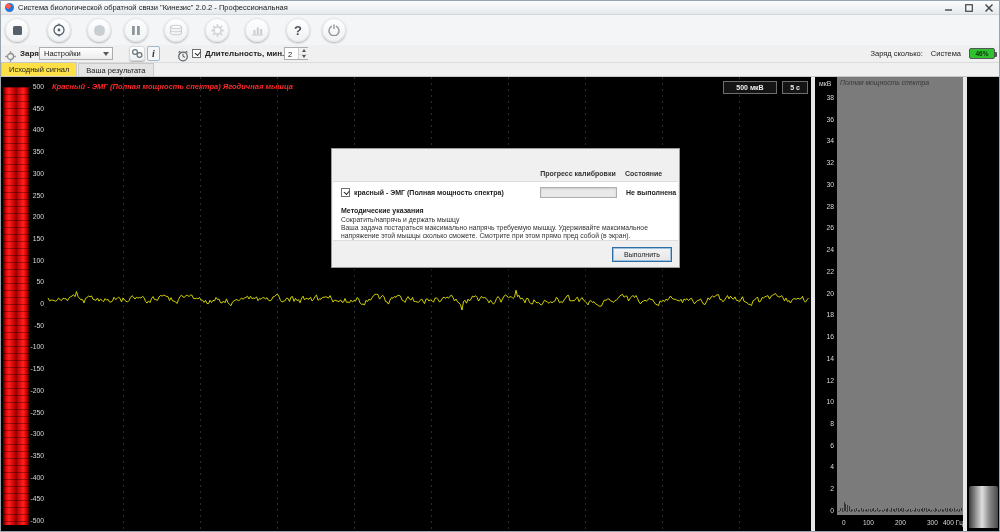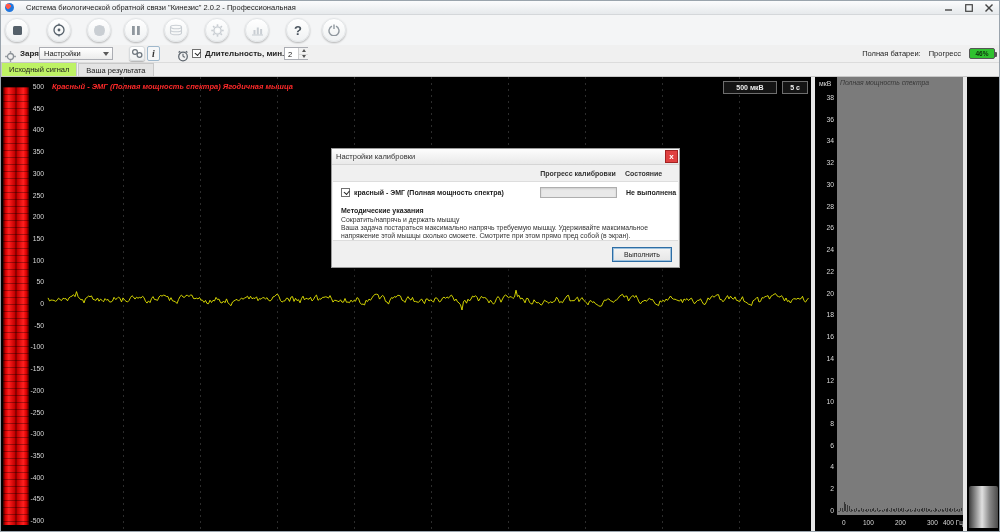"Система биологической обратной связи" .titlebar { gap: 8px -> none }
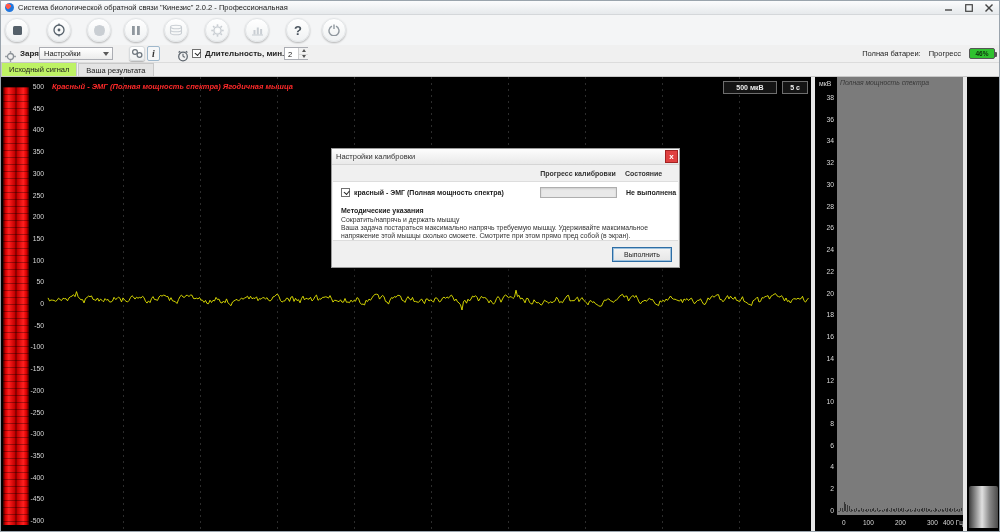"Полная батареи:" span.batt-label { text: Полная батареи -> Заряд сколько }
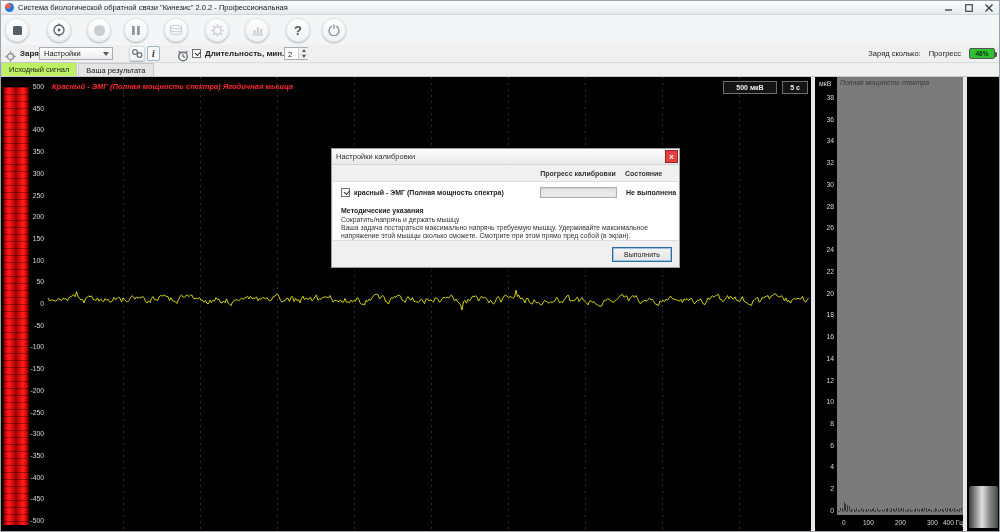"Прогресс" span.batt-chan { text: Прогресс -> Система }
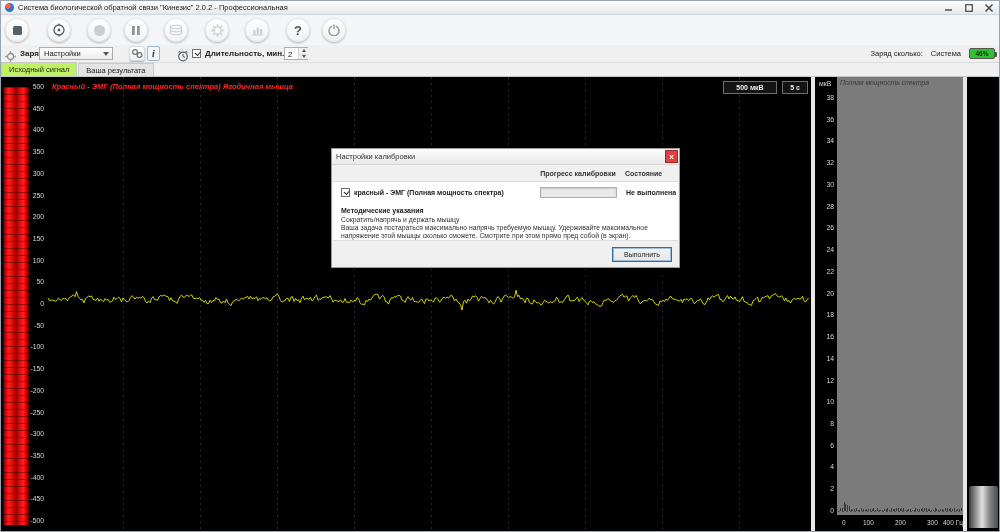"Исходный сигнал" .tab.active { background: #bef264 -> #fde047 }
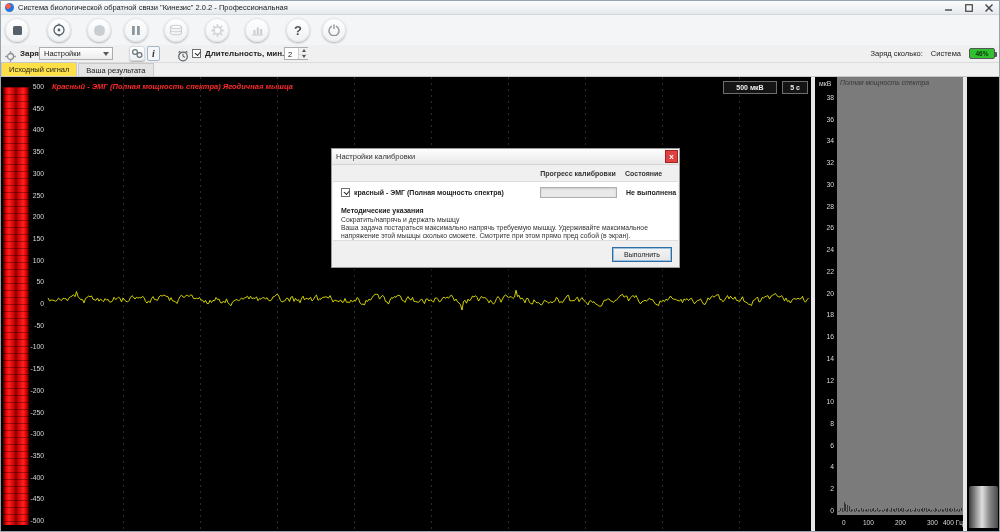"Настройки калибровки" div.dlg-title { html: <div> <span>Настройки калибровки</span> <span>x</span> </div> -> none }
